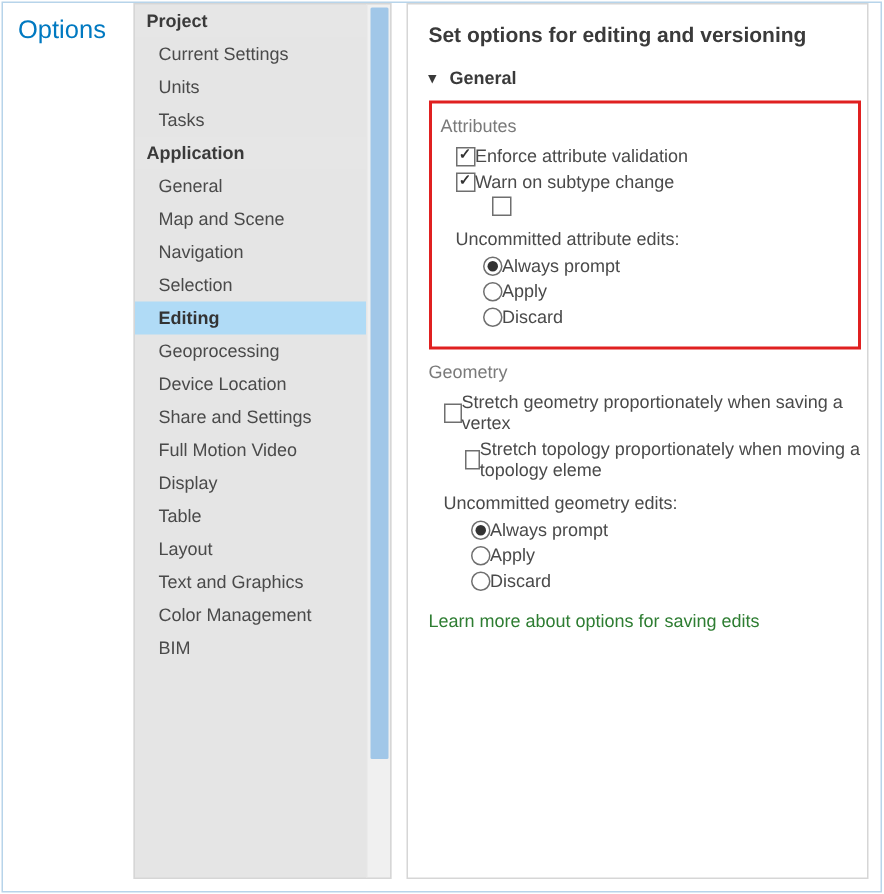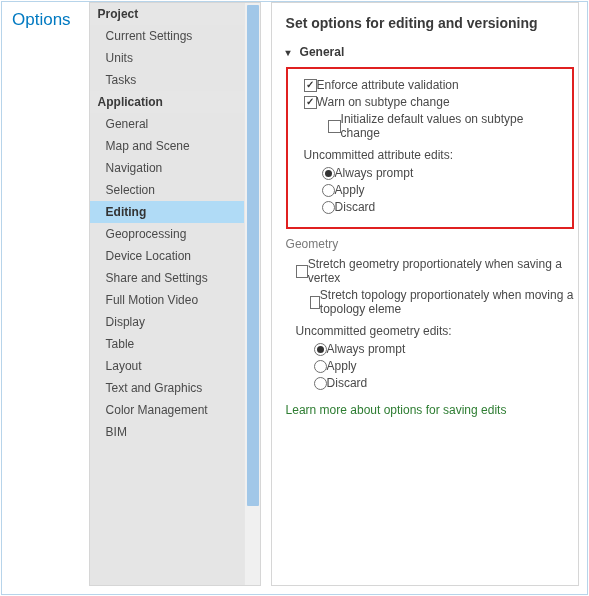"Attributes" div.section-title { html: none -> <div>Attributes</div> }
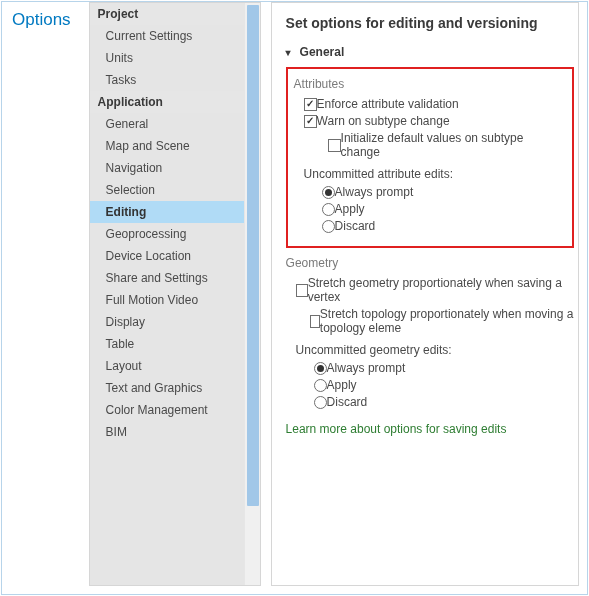"Initialize default values on subtype" span { html: <span>Initialize default values on subtype change</span> -> none }
